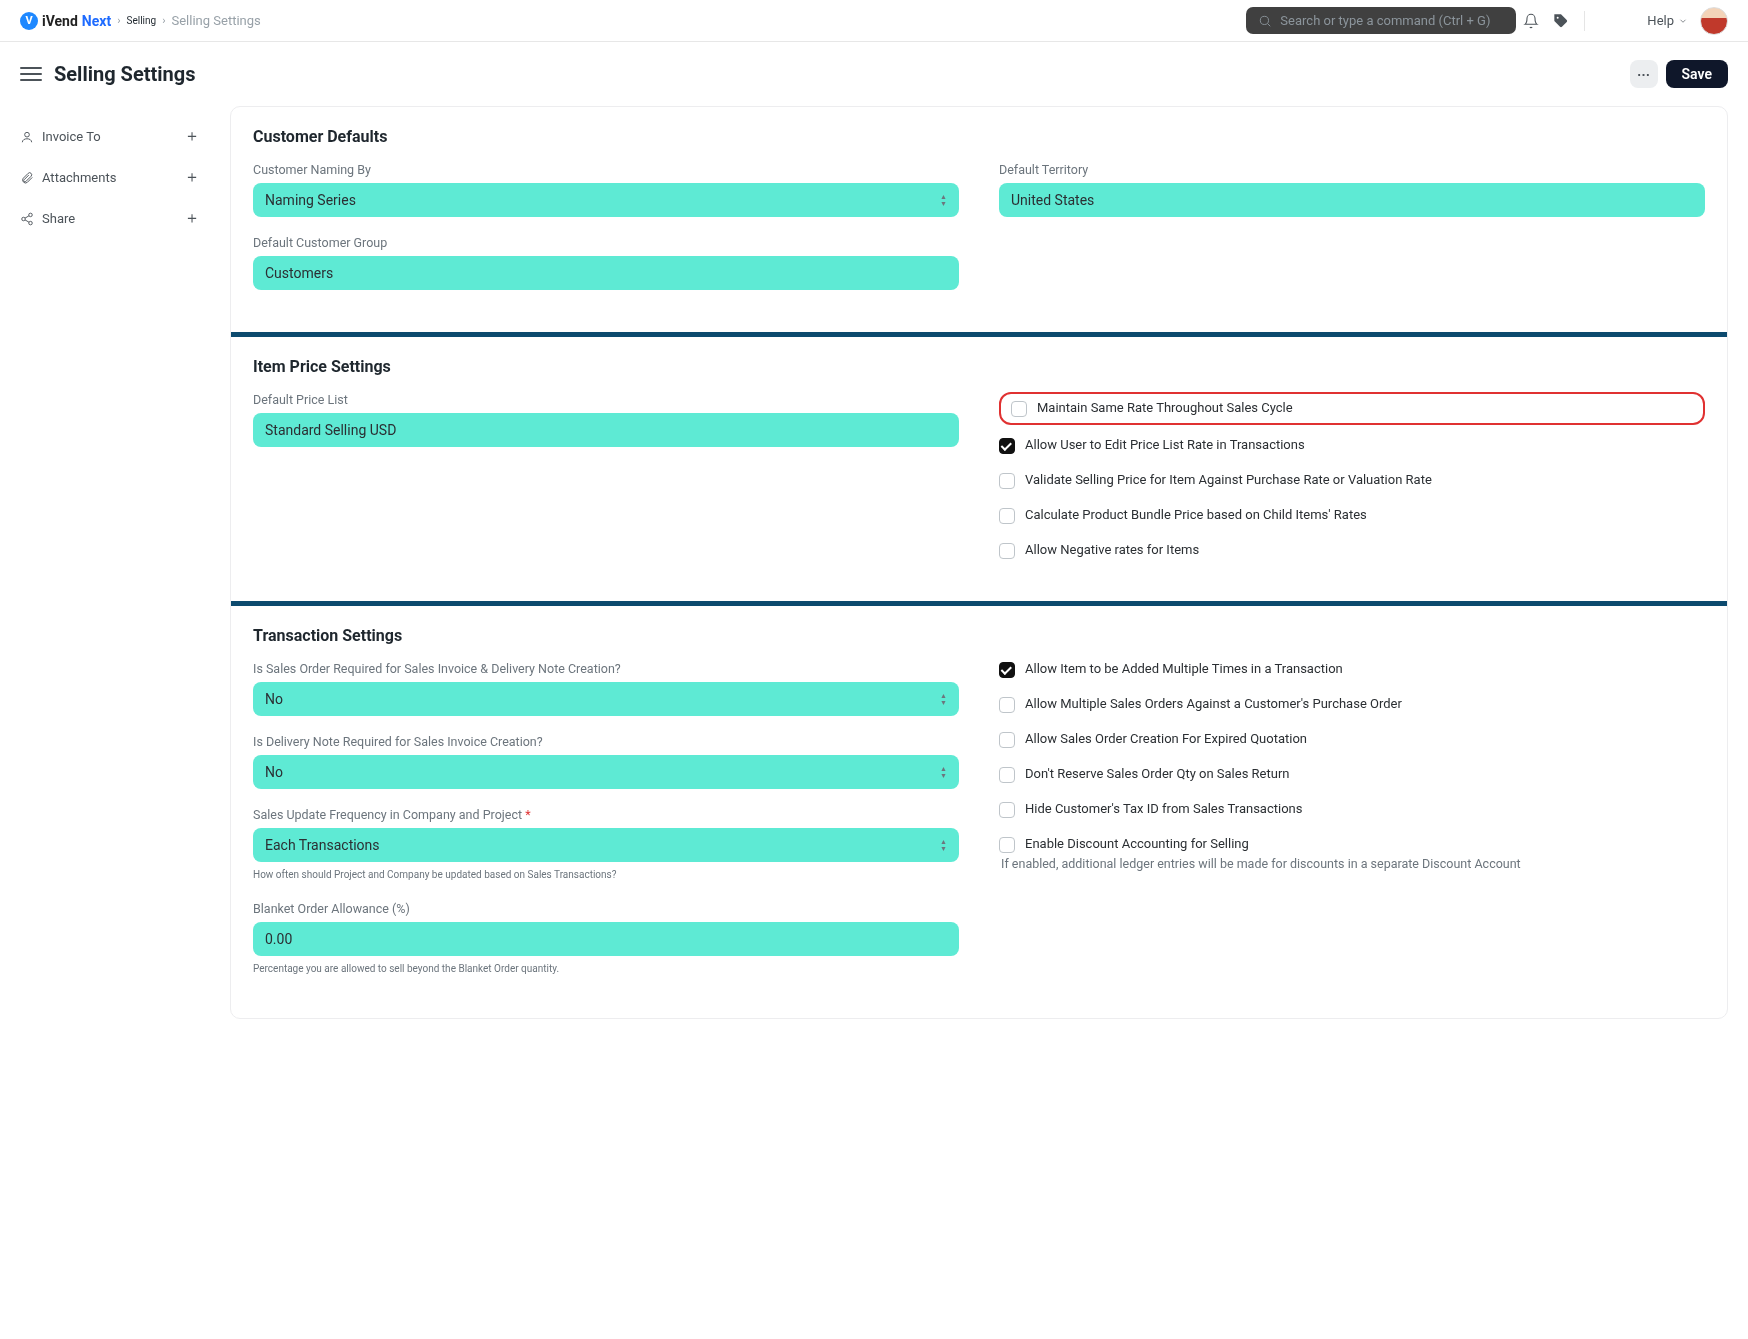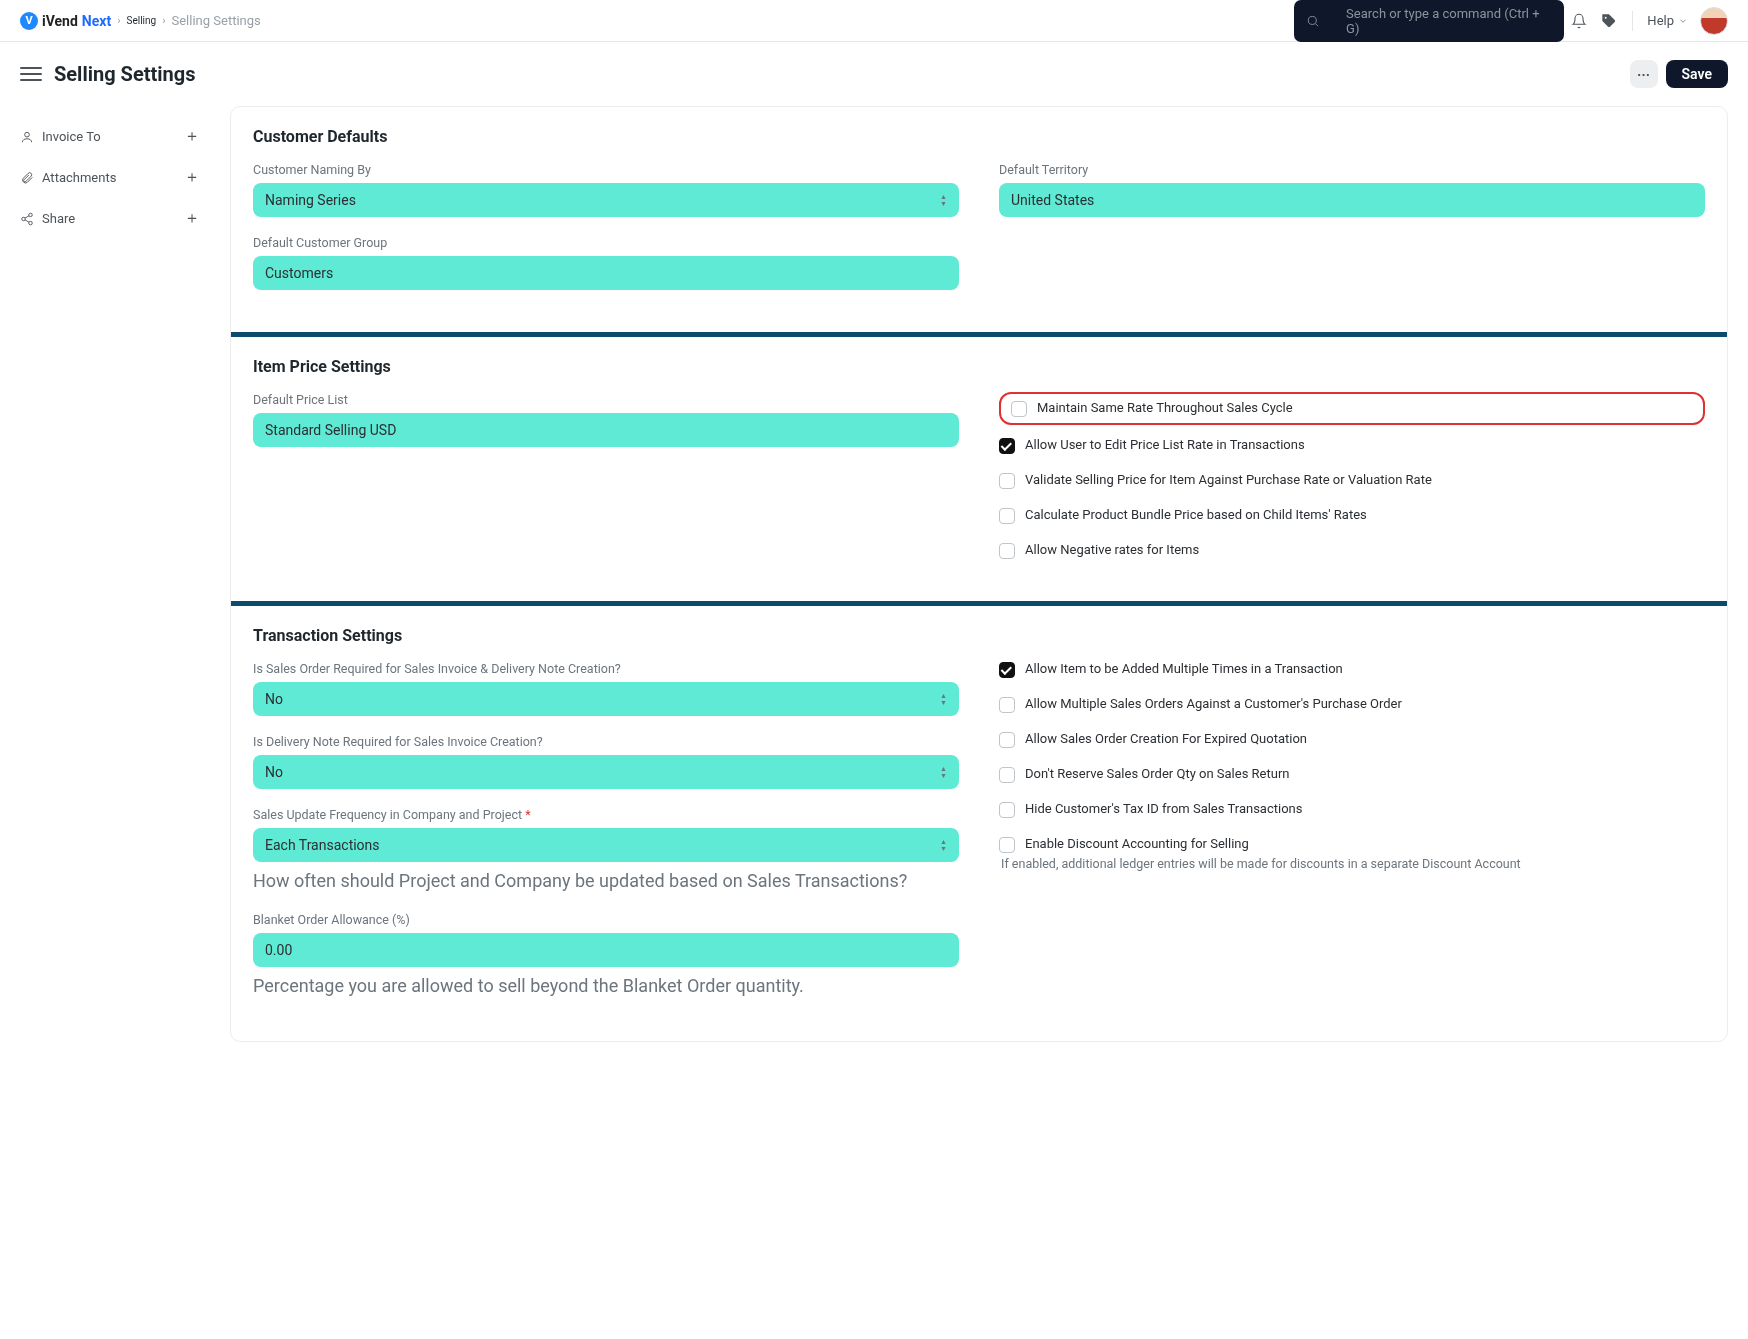"Search or type a command" .search-box { background: #0f172a -> #404040; gap: 26px -> 8px }
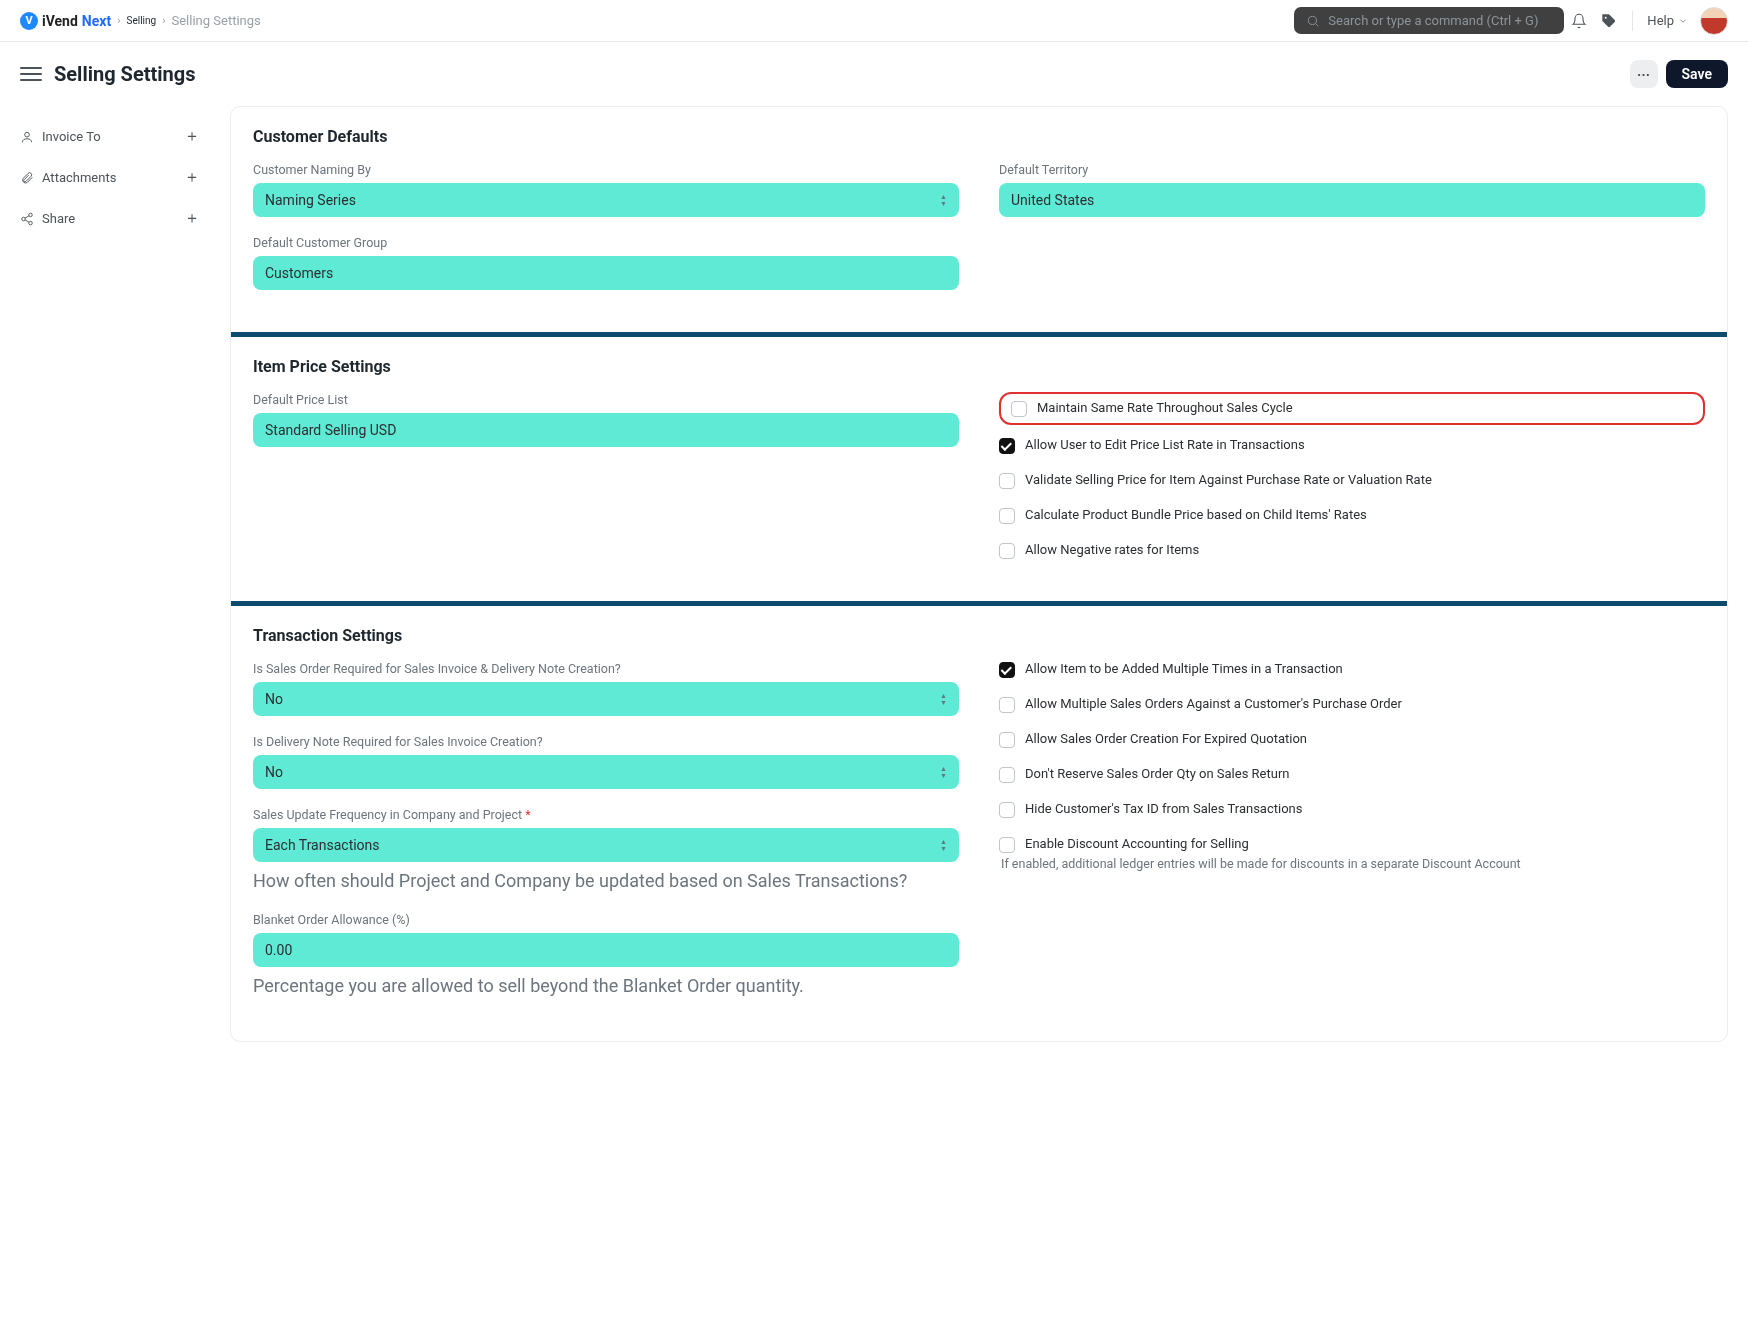"Help" .help-btn { margin-left: none -> 48px }
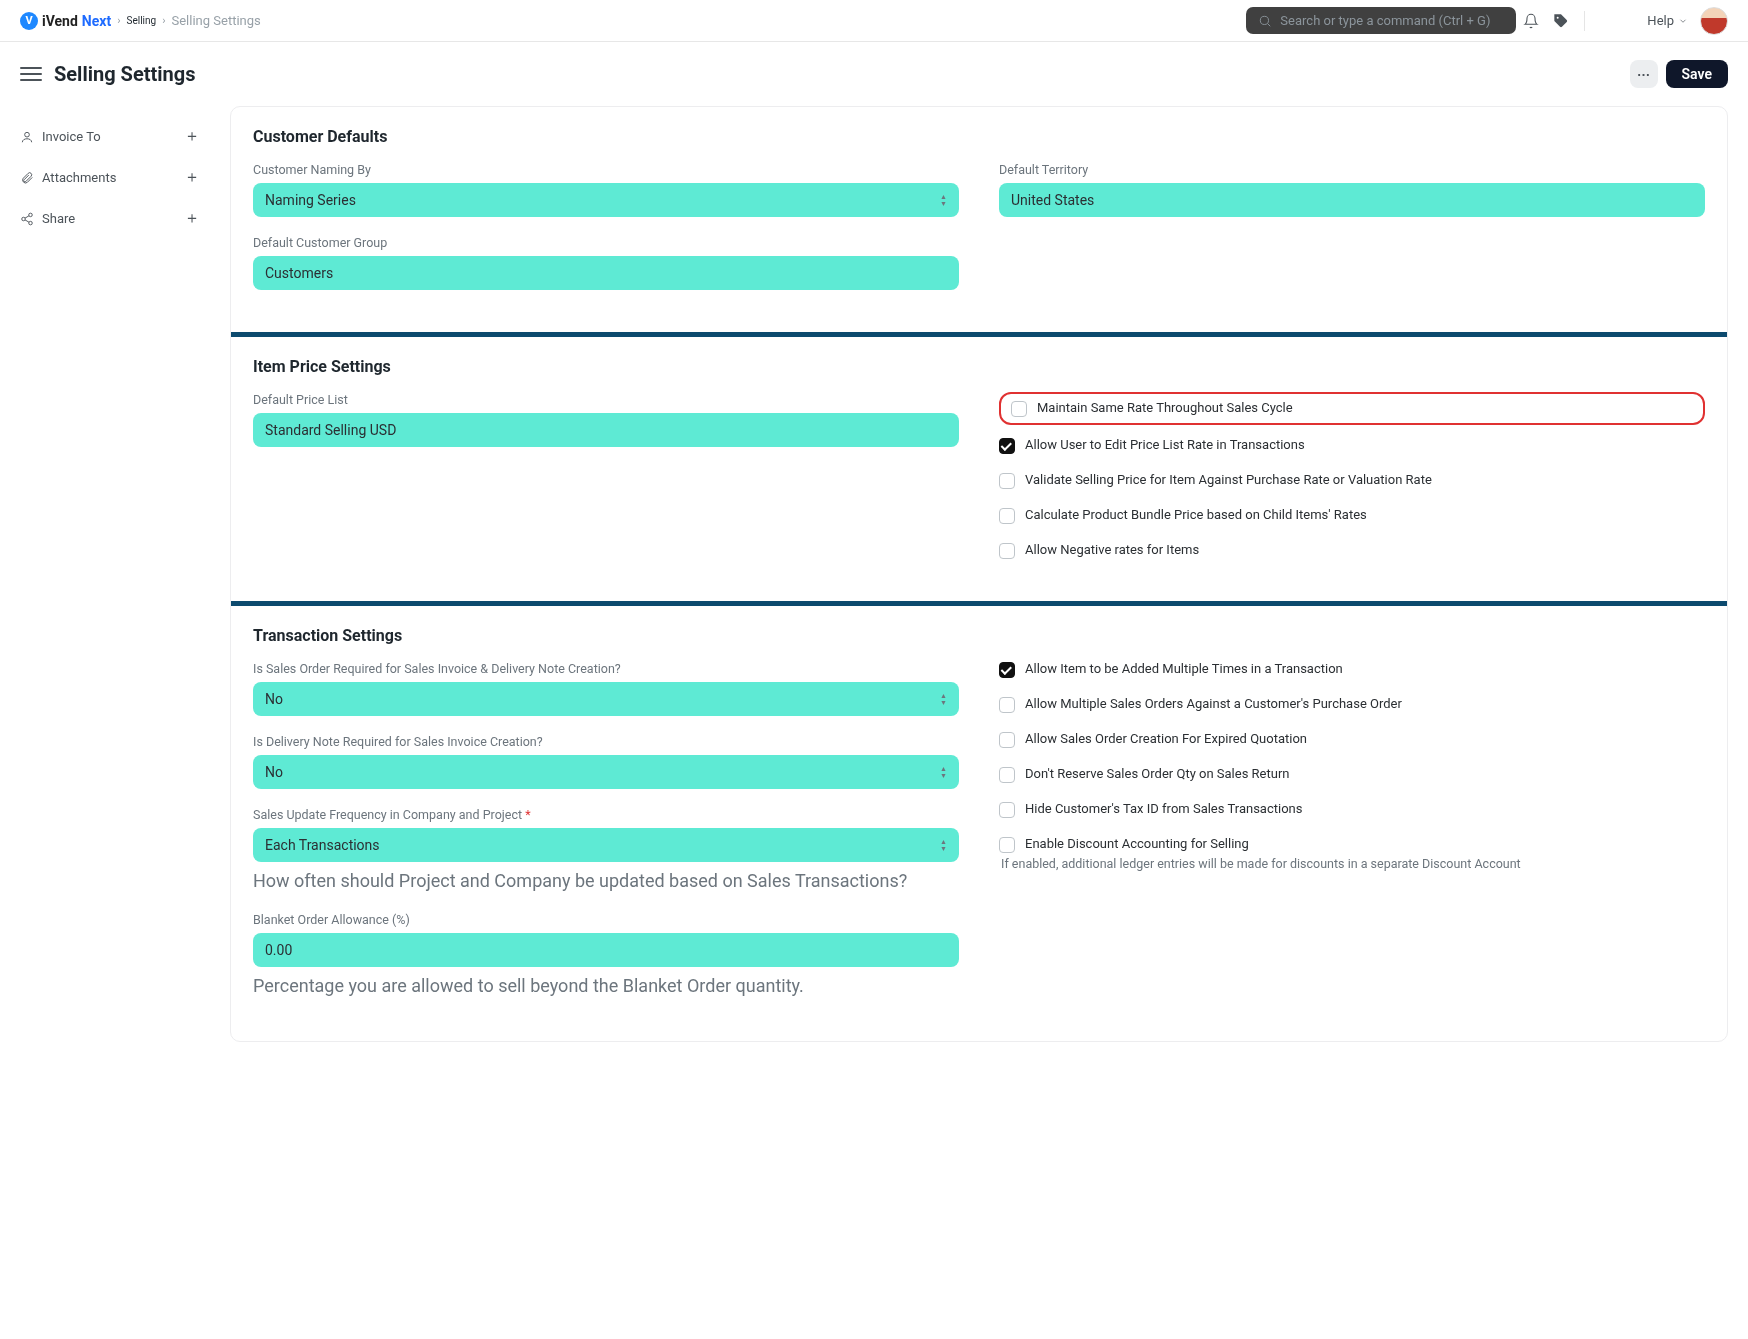"How often should Project and" .help-text { font-size: 18px -> 10px }
